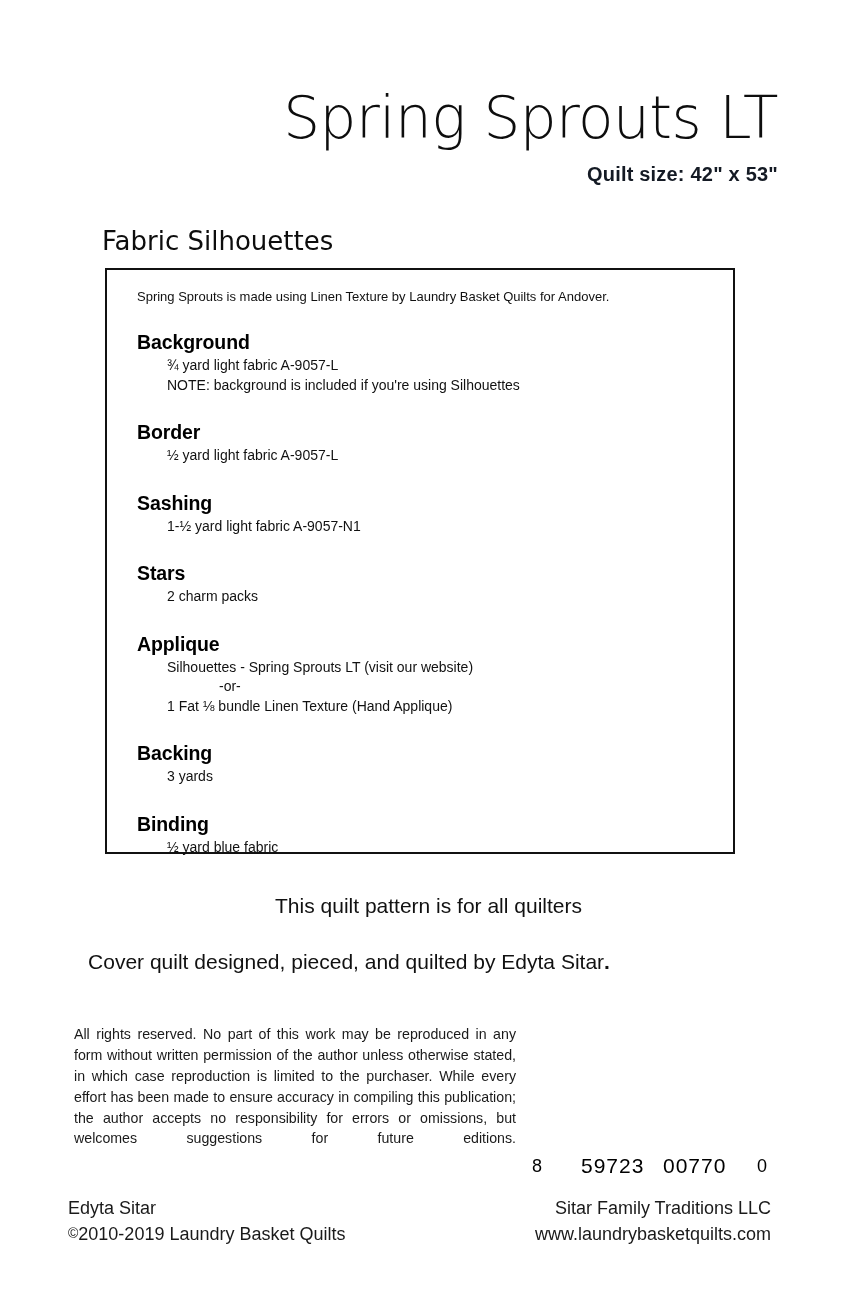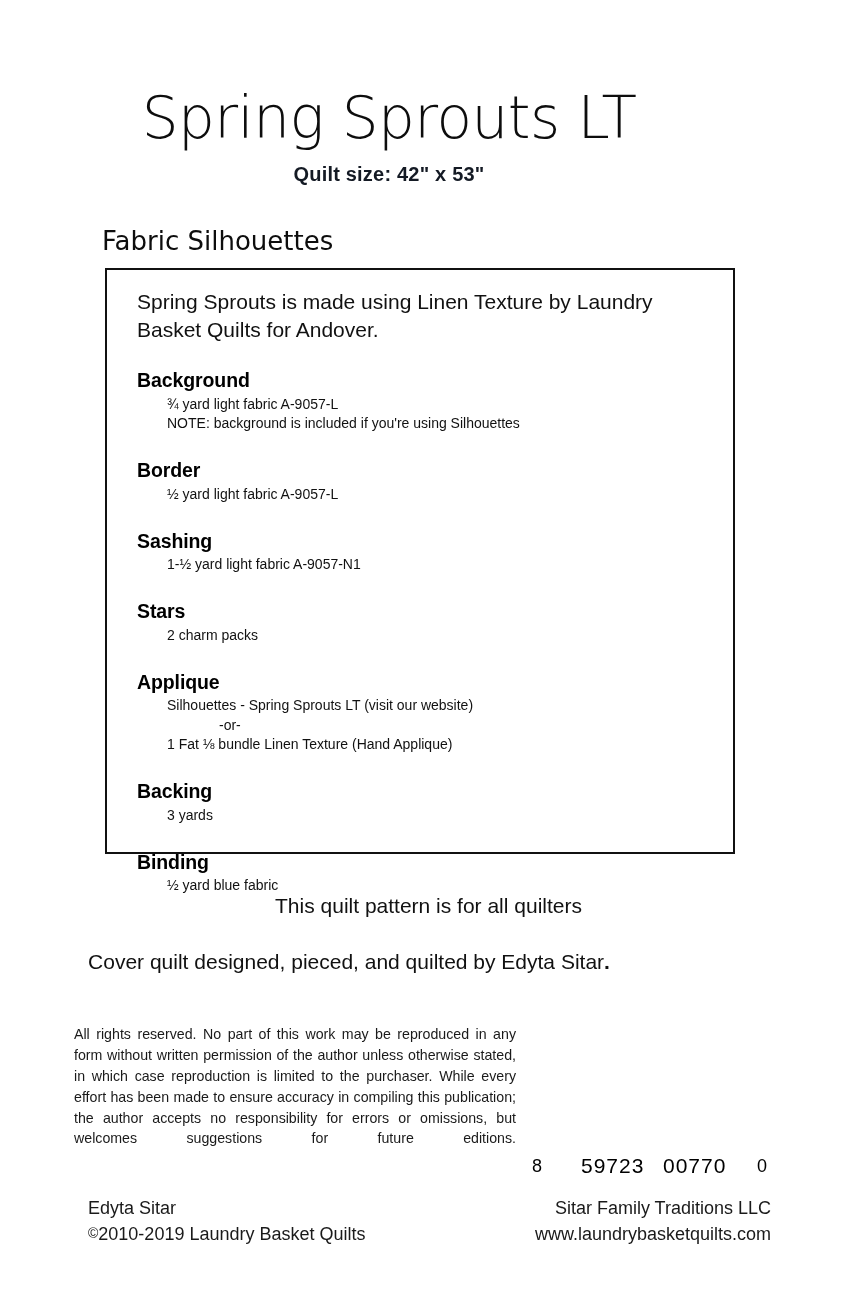"Spring Sprouts LT" #title-block { text-align: center -> right }
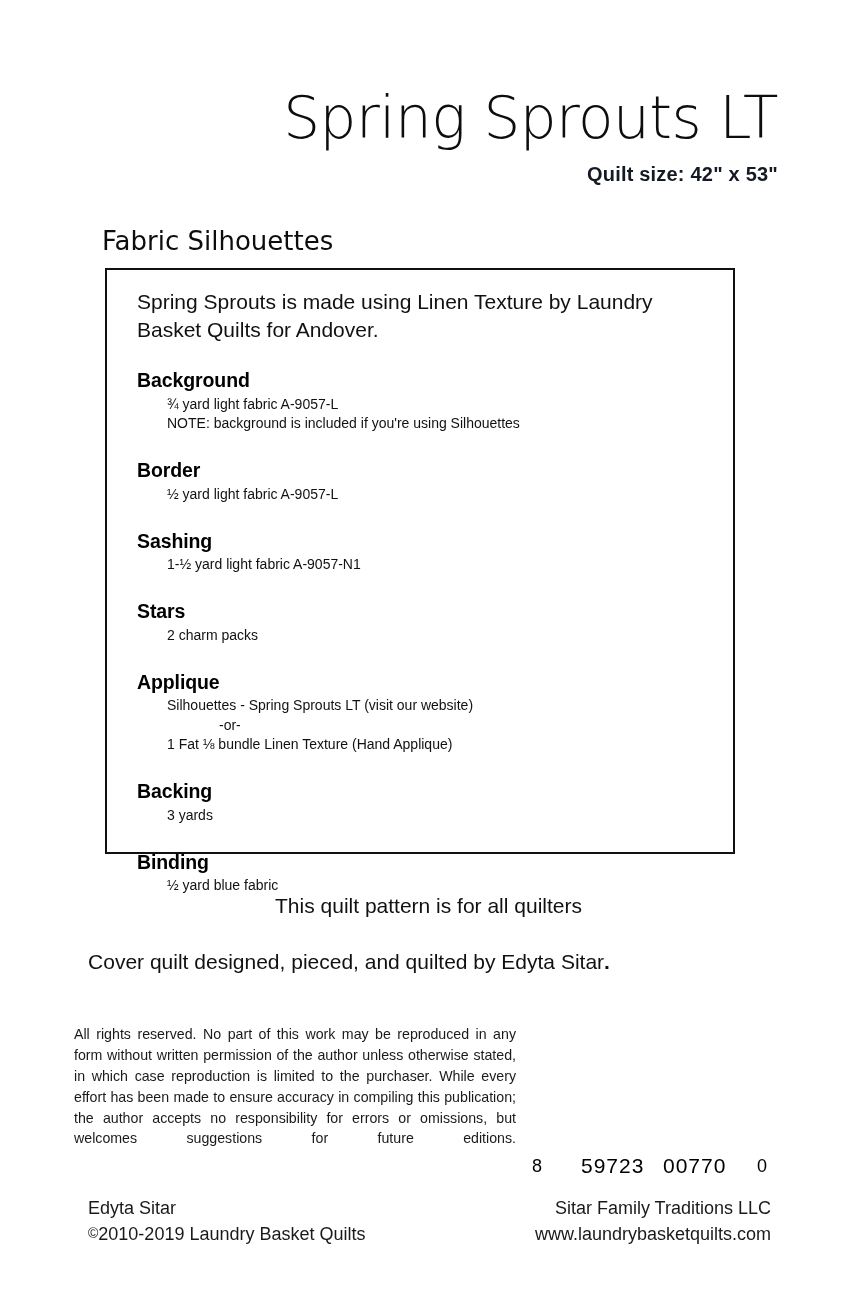"Spring Sprouts is made using" .intro-text { font-size: 21px -> 13px }
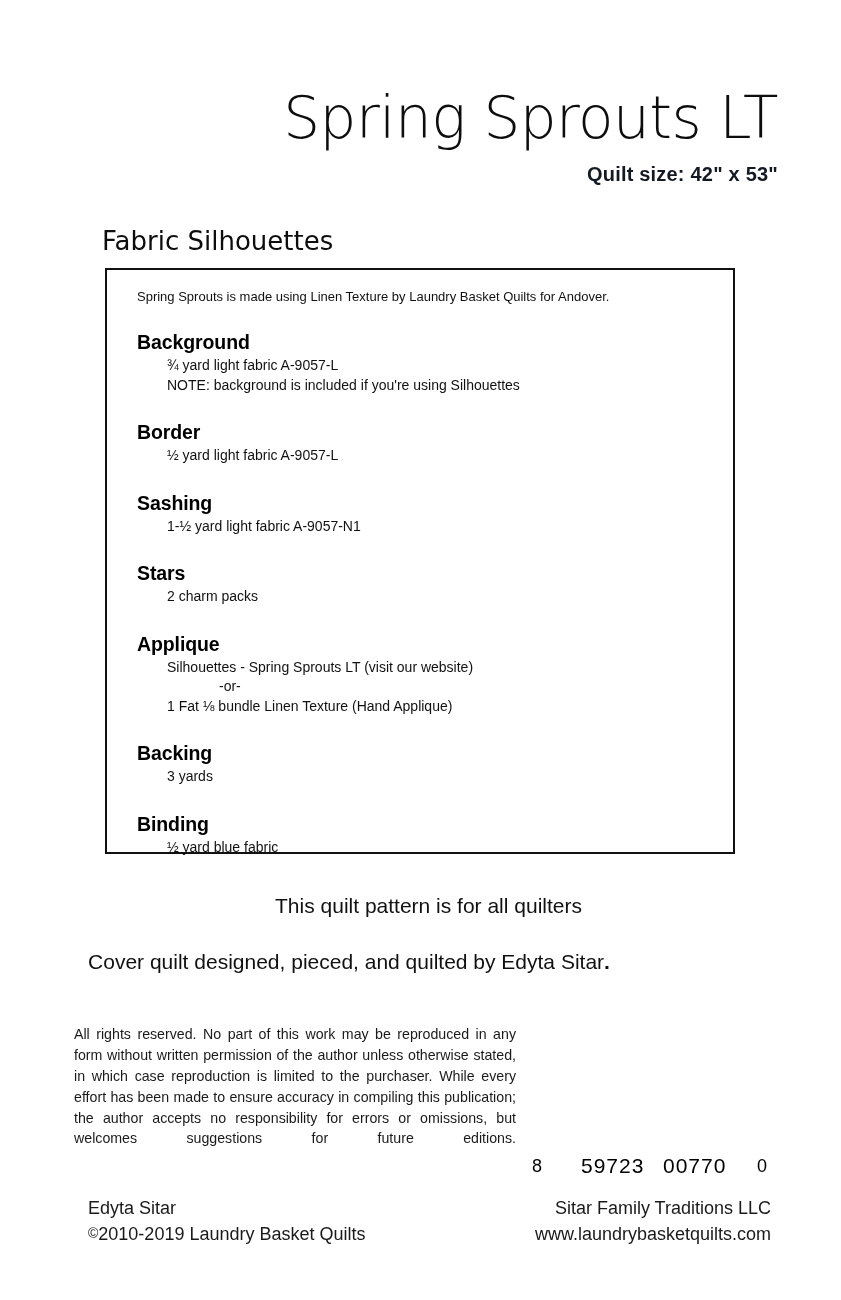"Edyta Sitar" #footer-left { left: 88px -> 68px }
